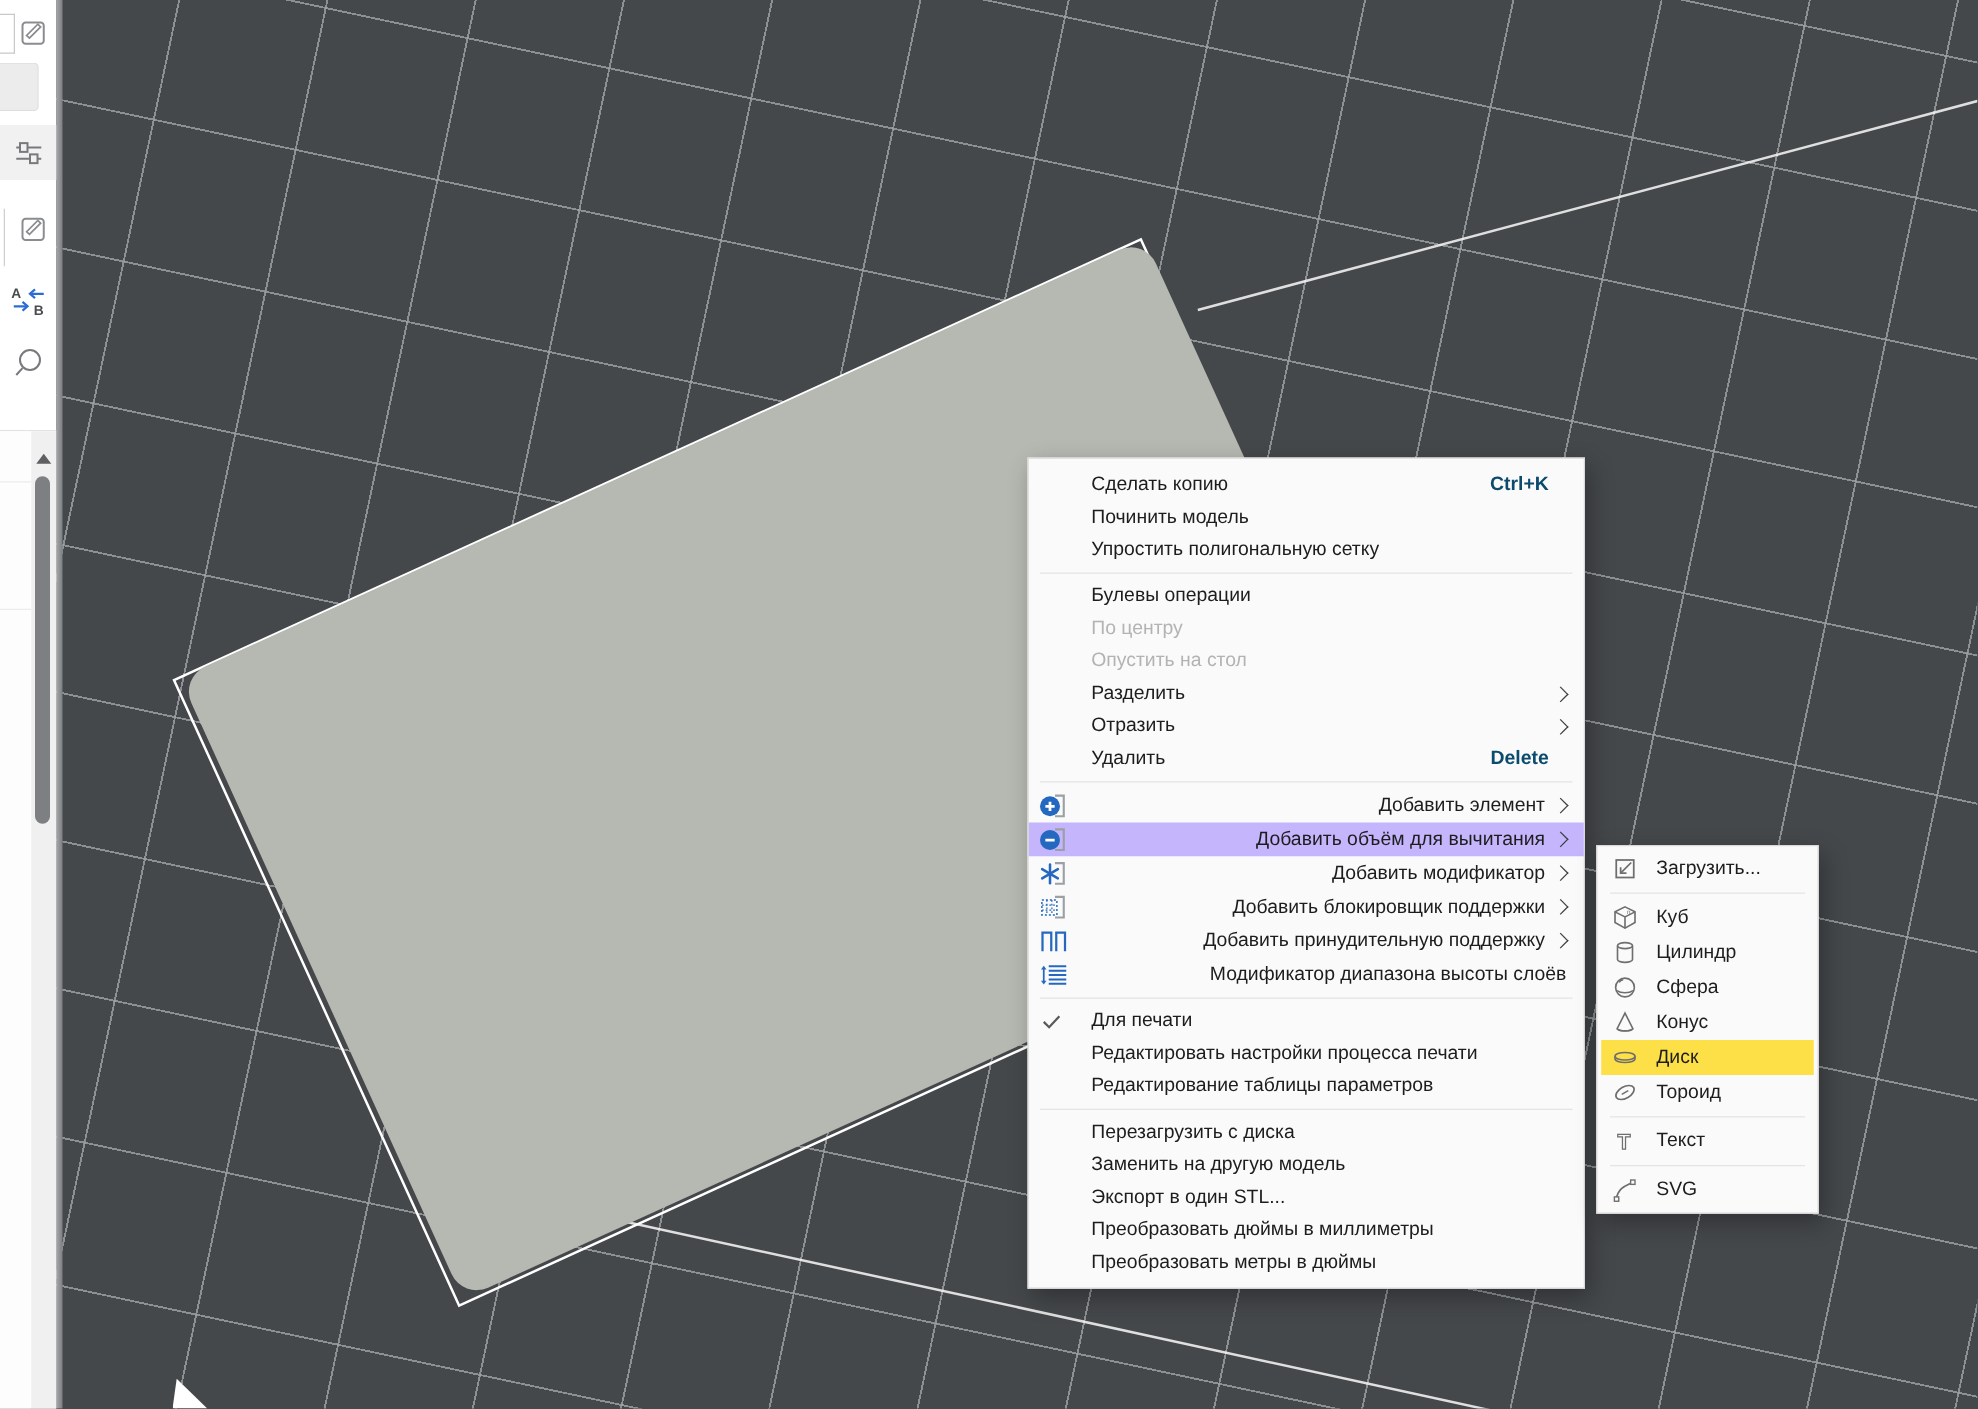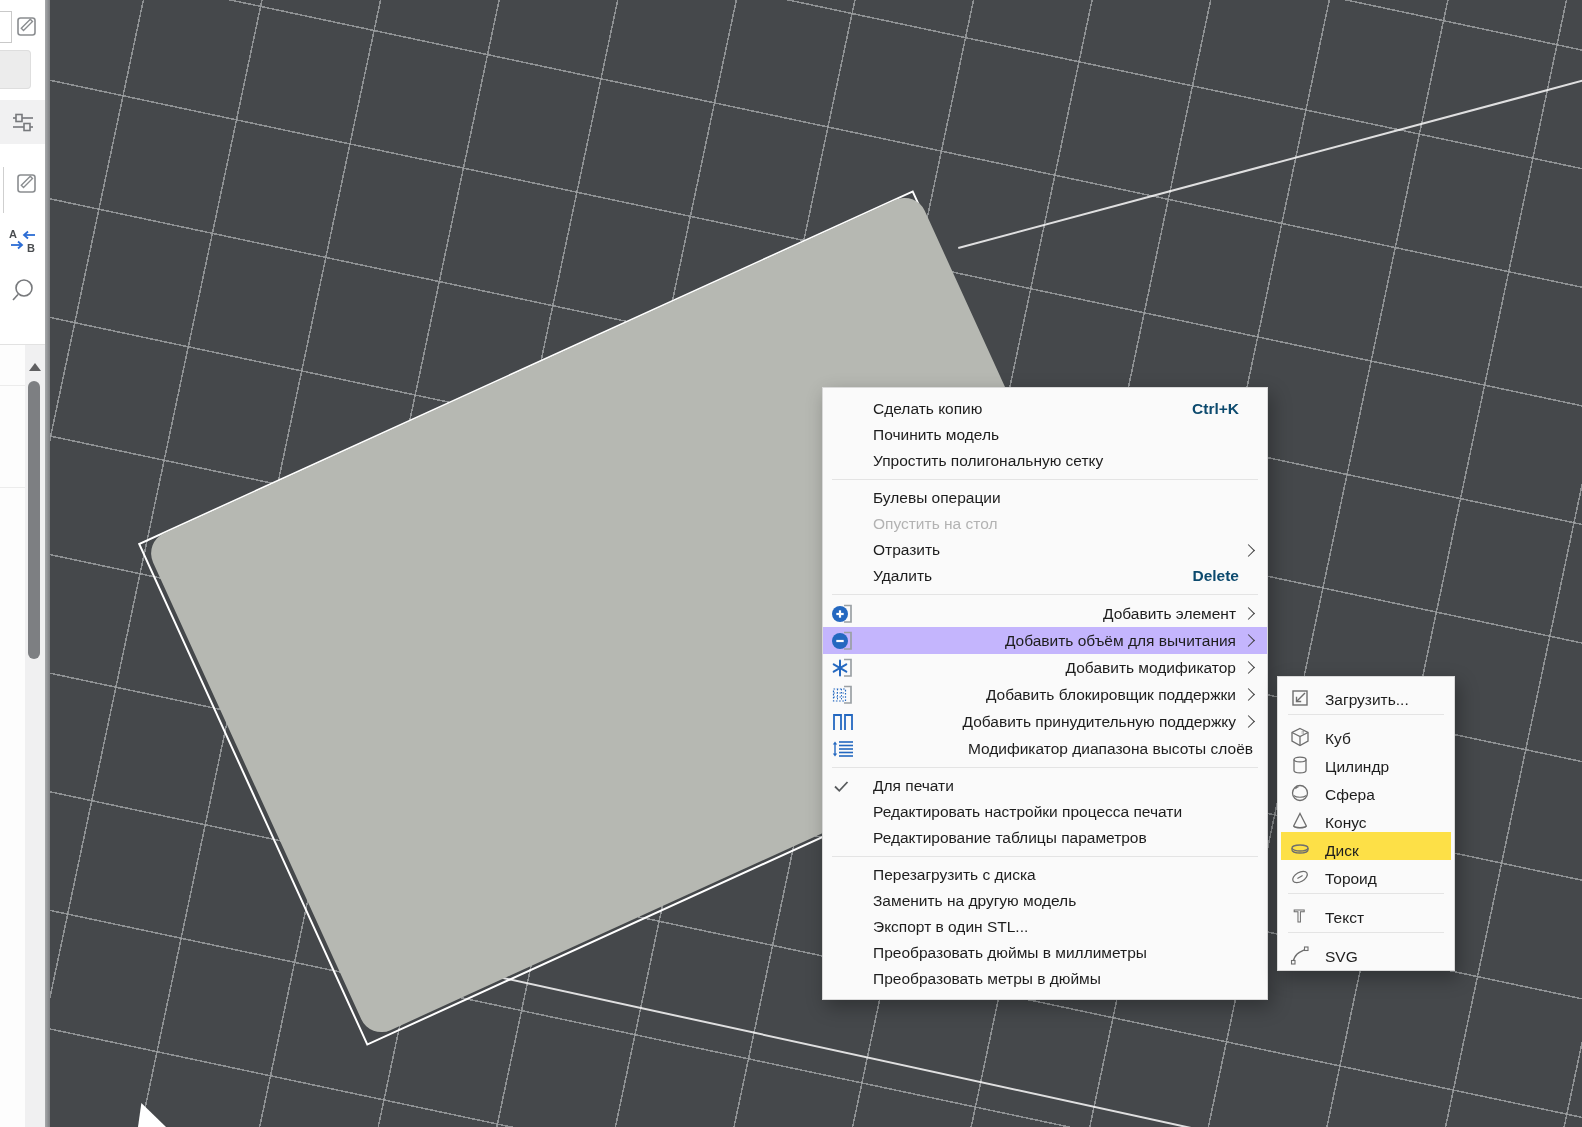"Сделать копию" #context-menu { top: 387px -> 366px }
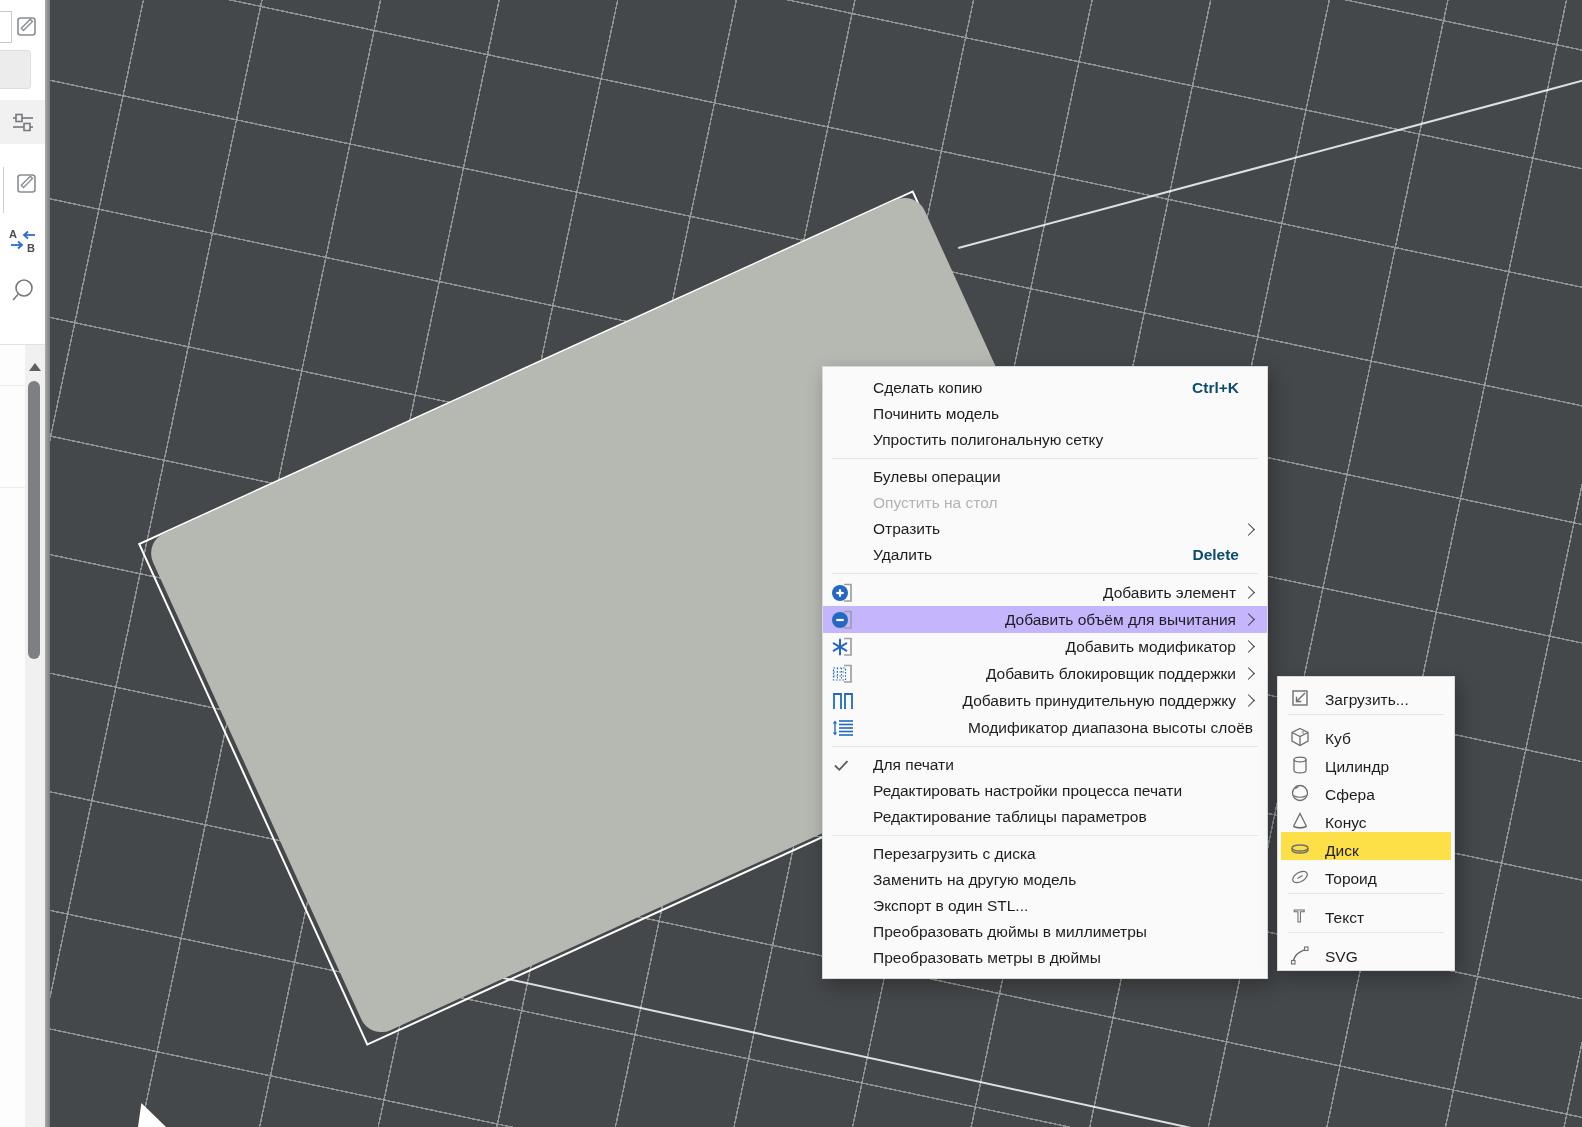"По центру" div.mrow { html: none -> <div> <span></span> <span>По центру</span> </div> }
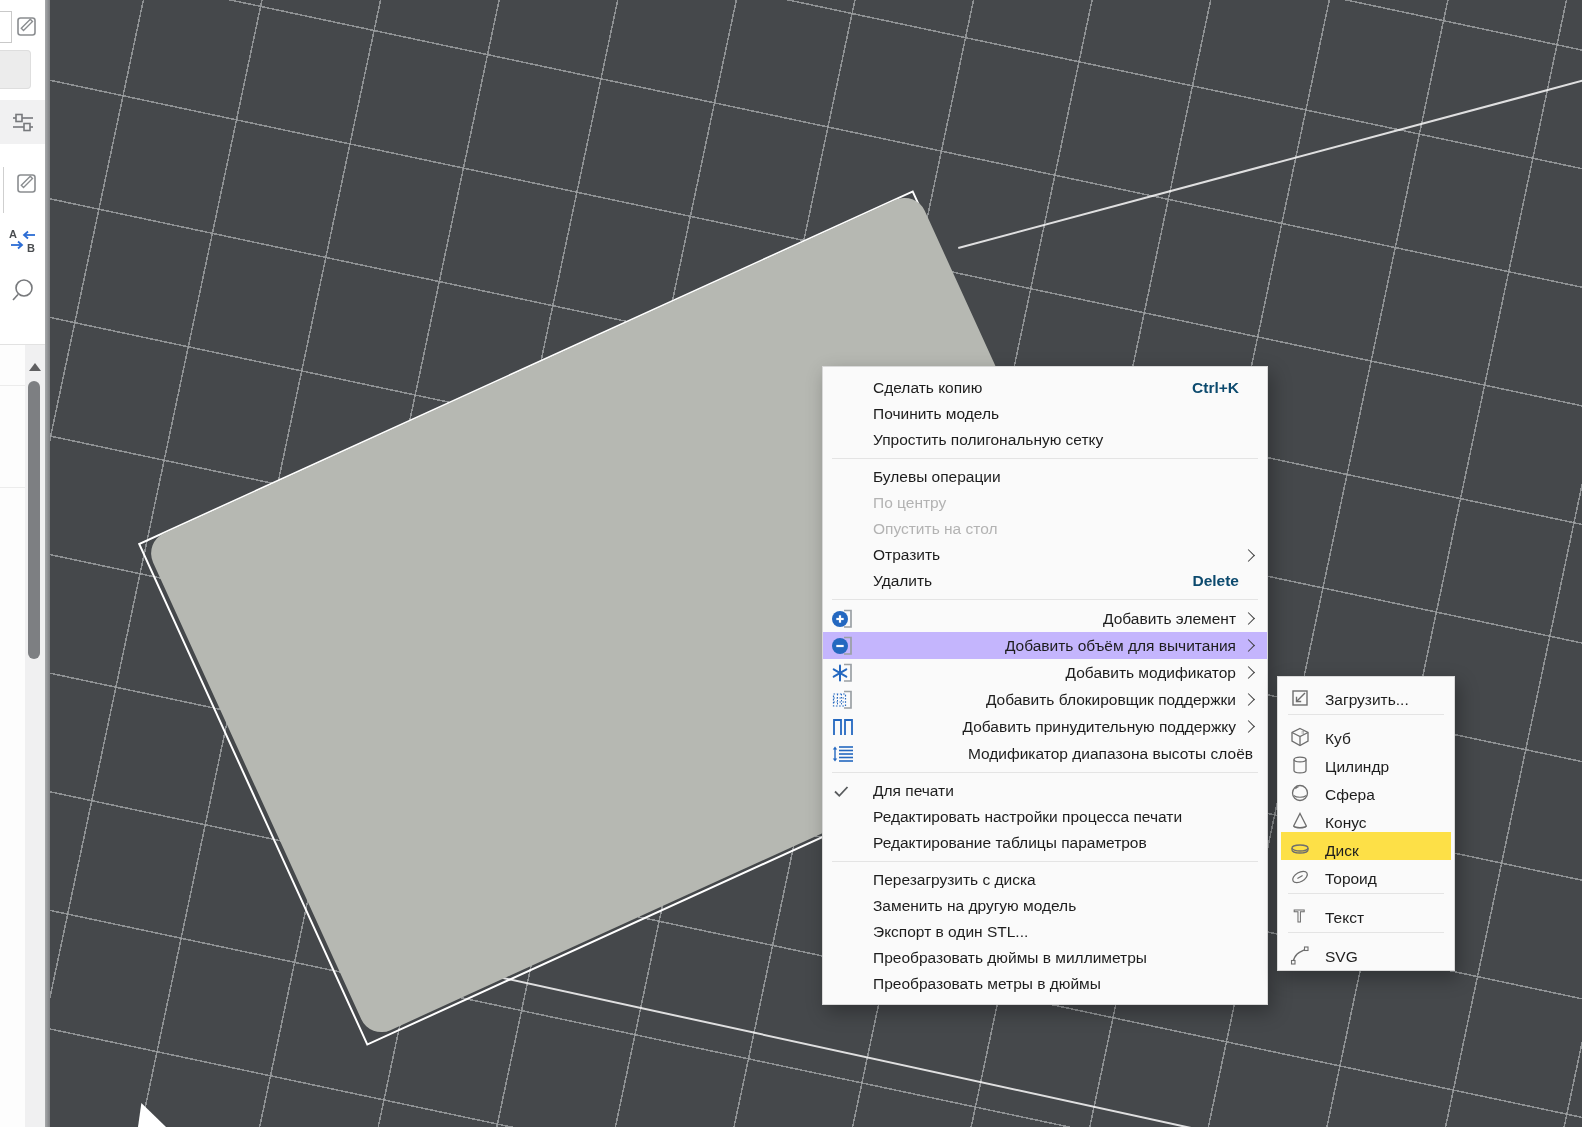"Разделить" div.mrow { html: none -> <div> <span></span> <span>Разделить</span> <span></span> </div> }
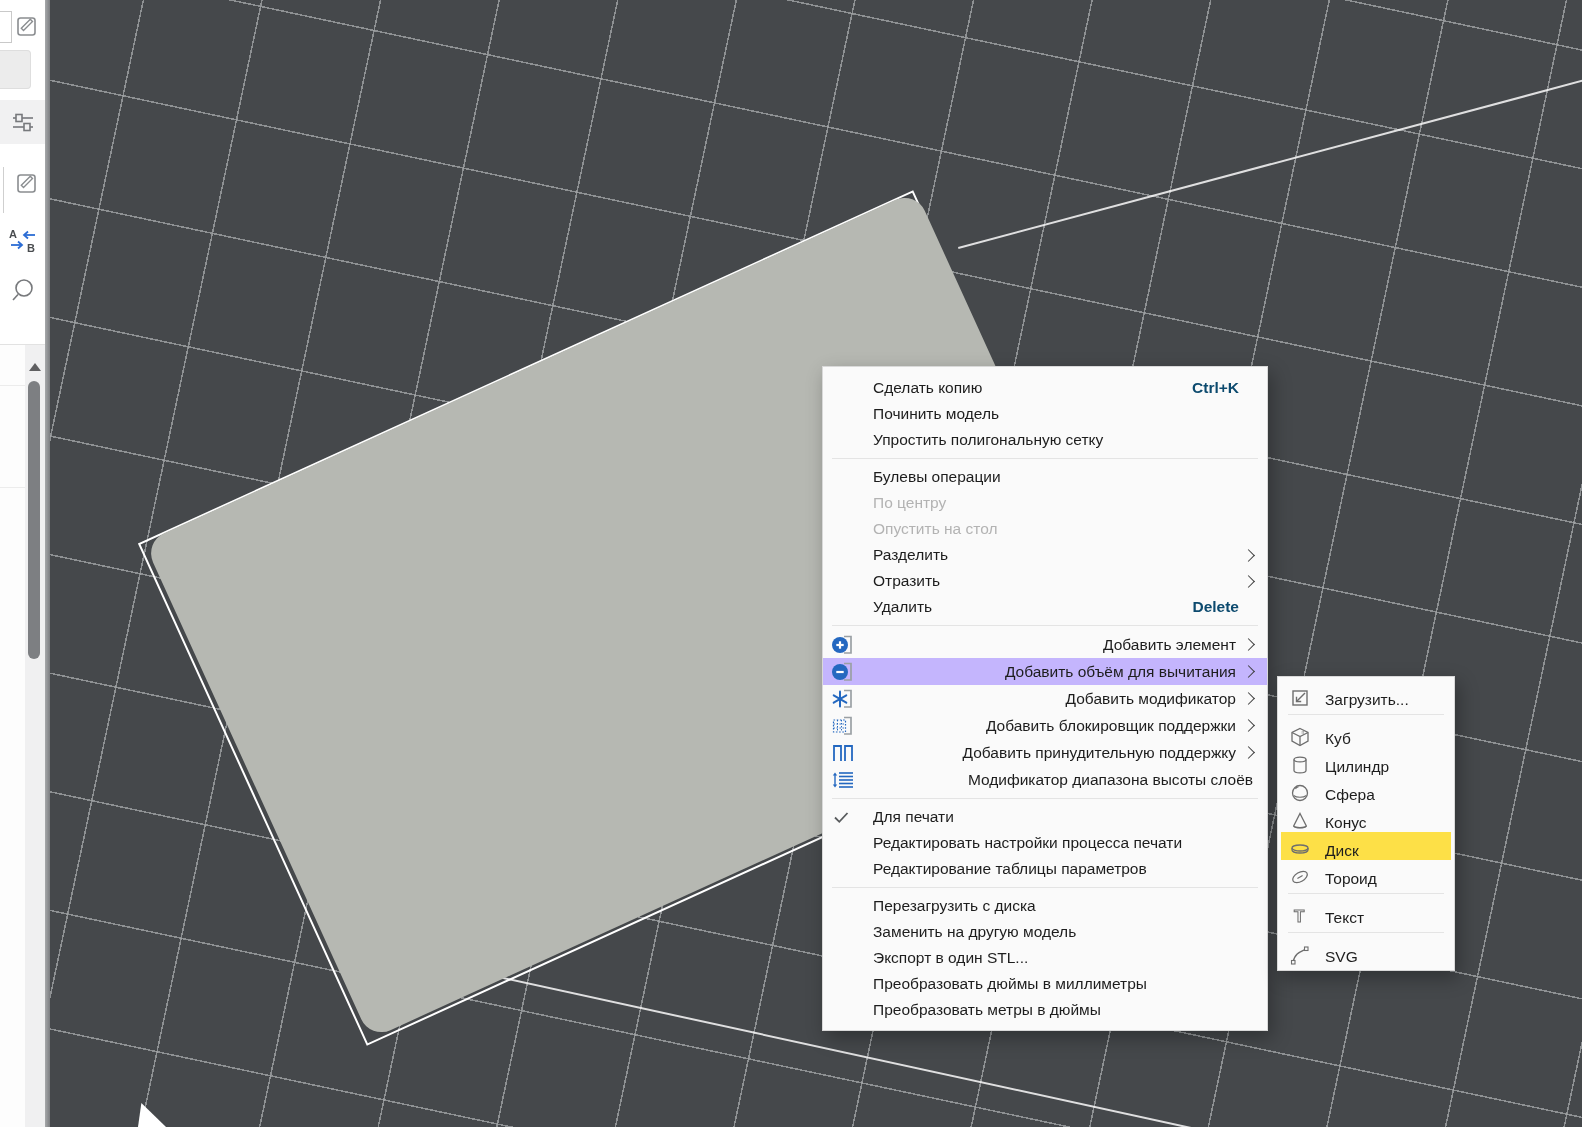"Загрузить..." .srow { align-items: flex-end -> center }
